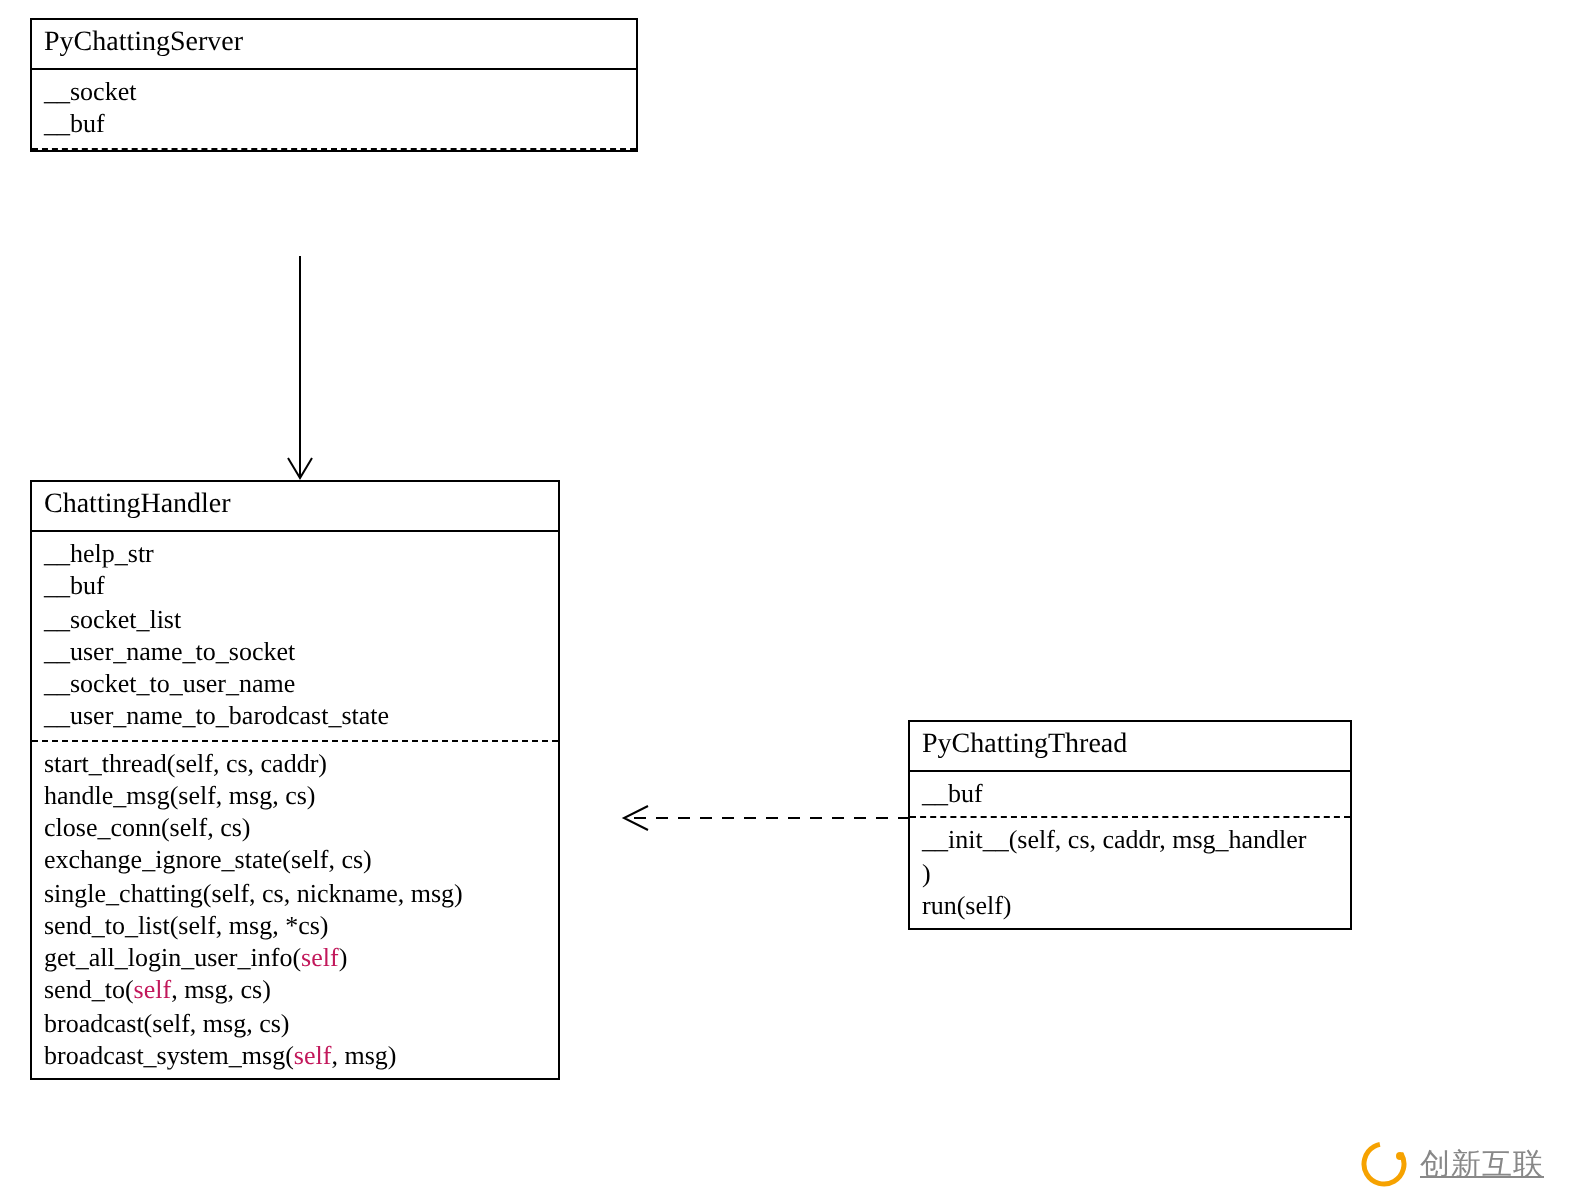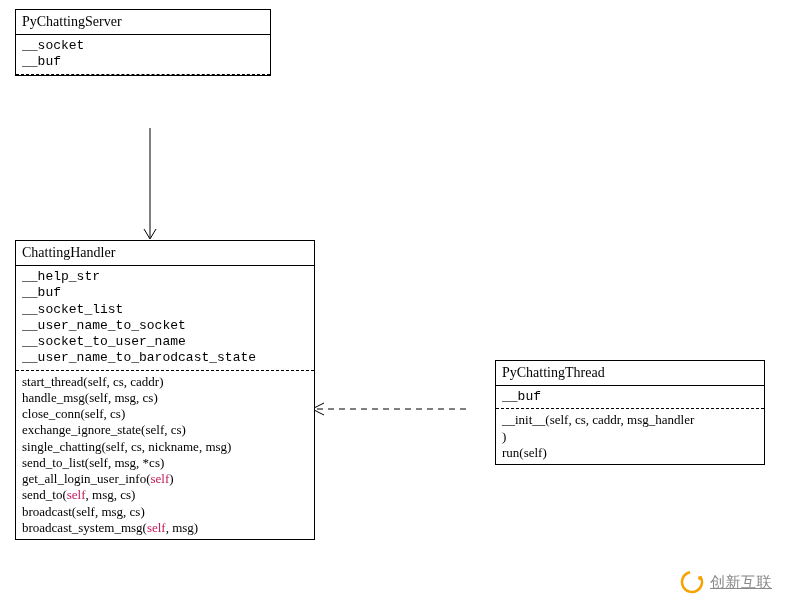"PyChattingServer" div.uml-class { width: 256px -> 304px }
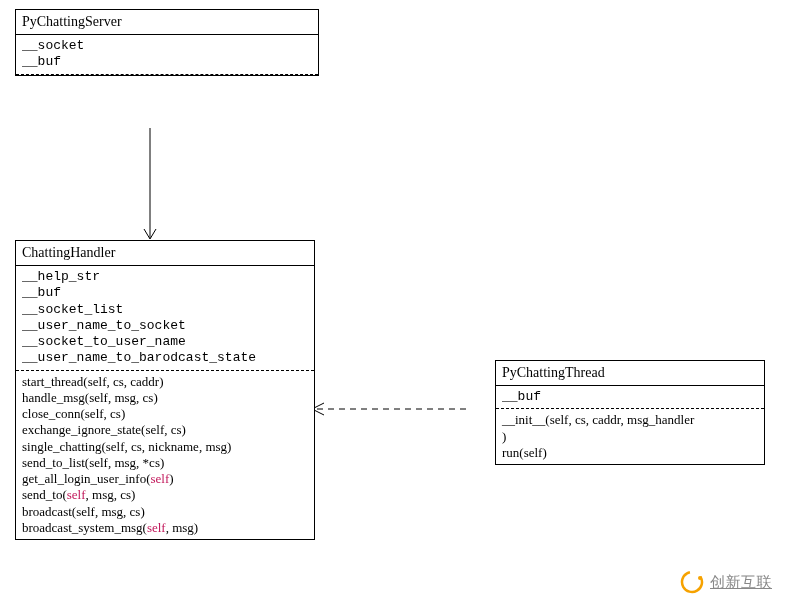"__socket" .uml-divider { font-family: Liberation Mono, monospace -> none }
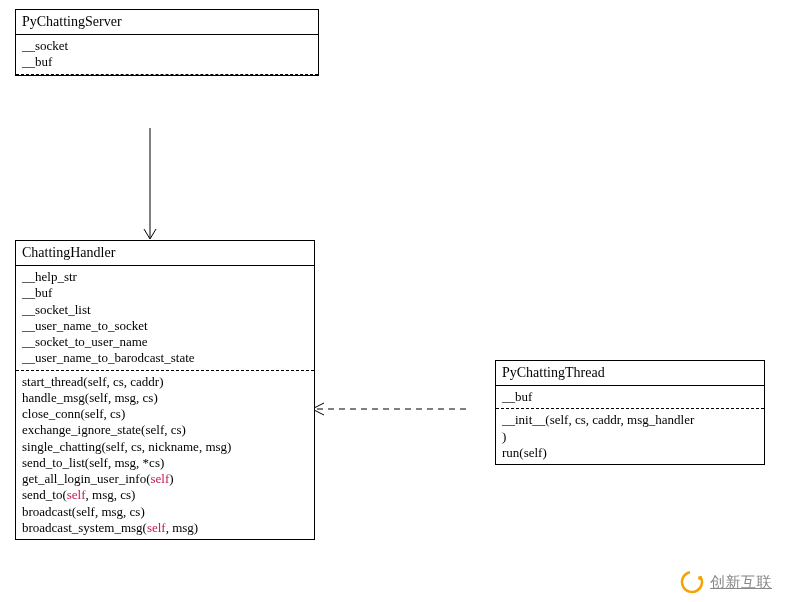"ChattingHandler" div.uml-class { width: 300px -> 265px }
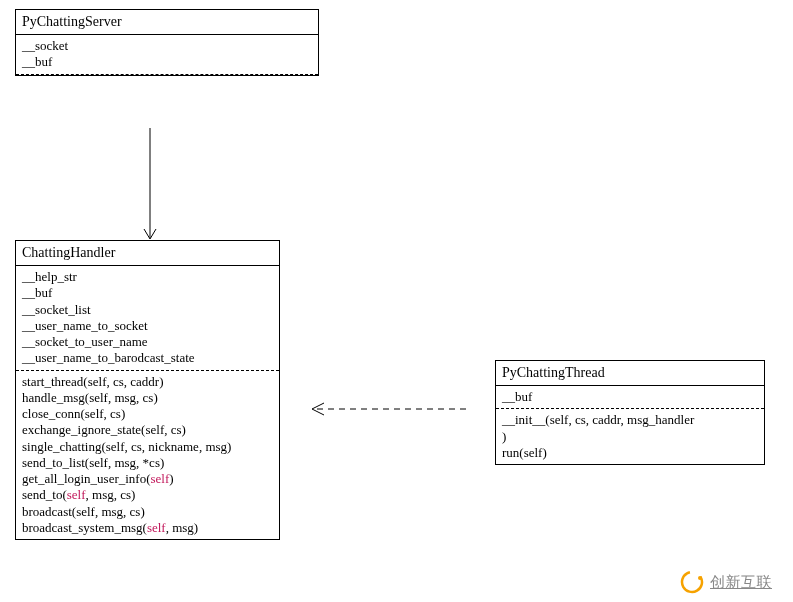"PyChattingThread" div.uml-class { left: 495px -> 454px; width: 270px -> 222px }
